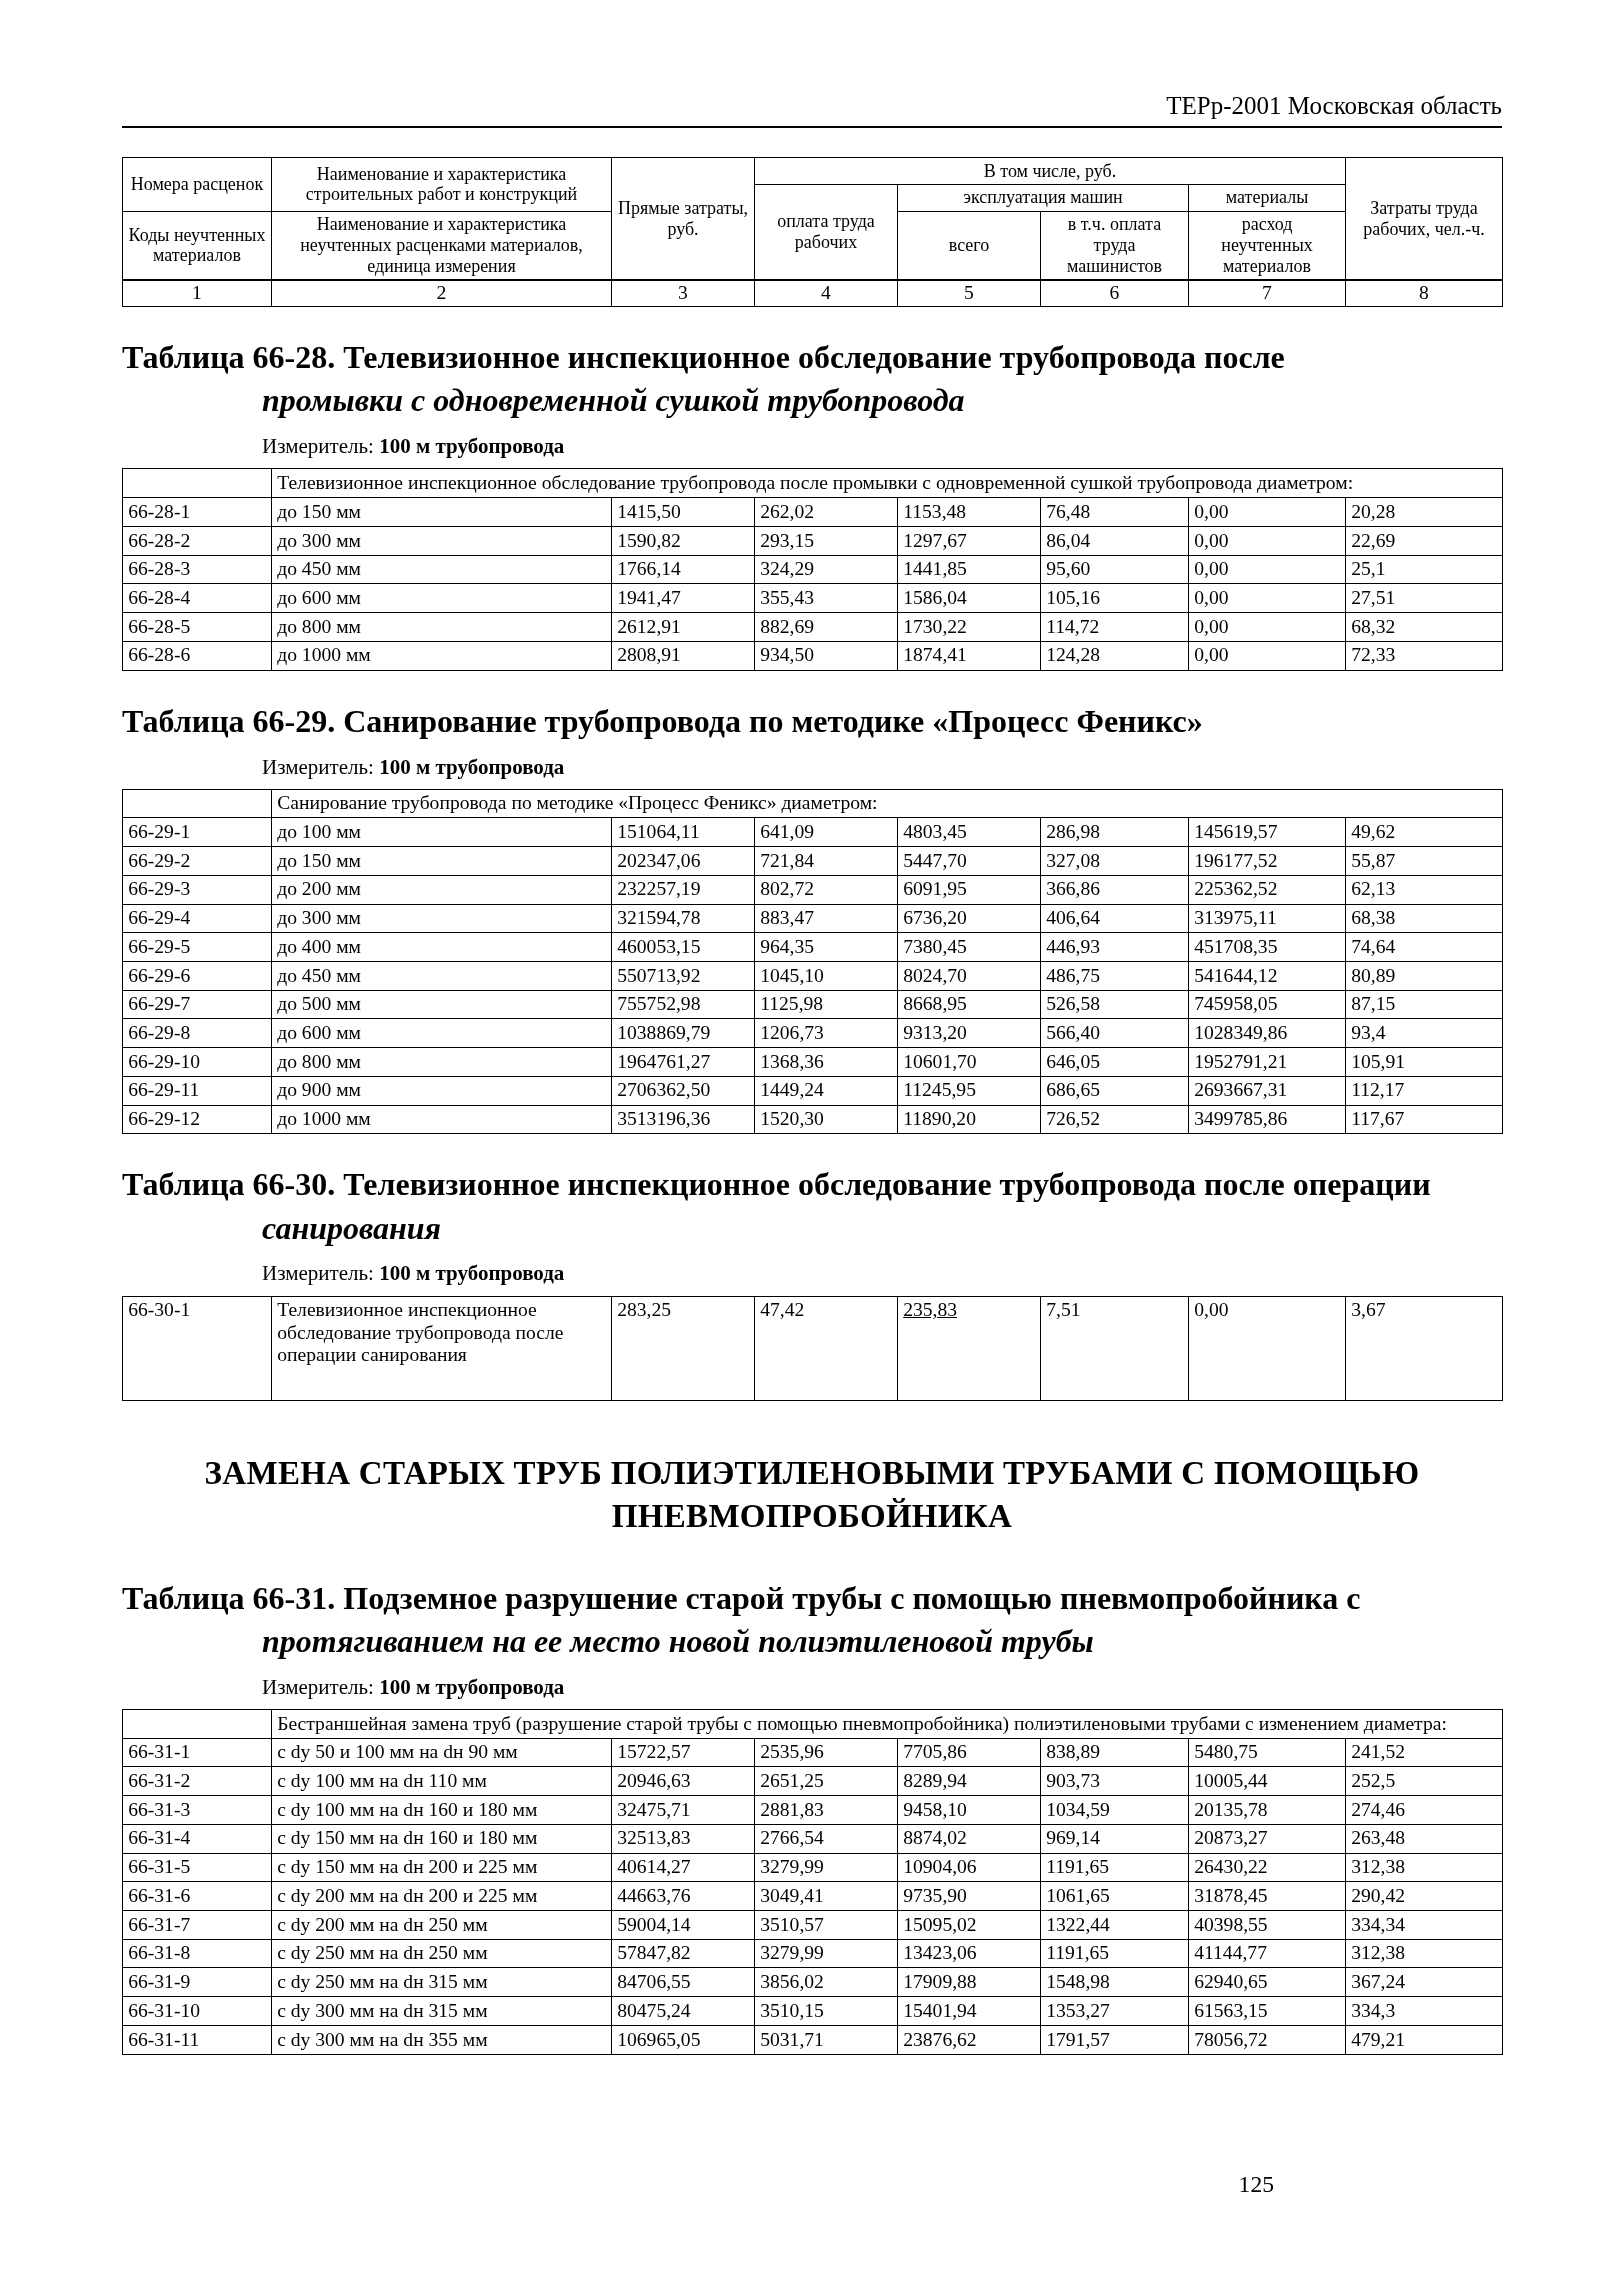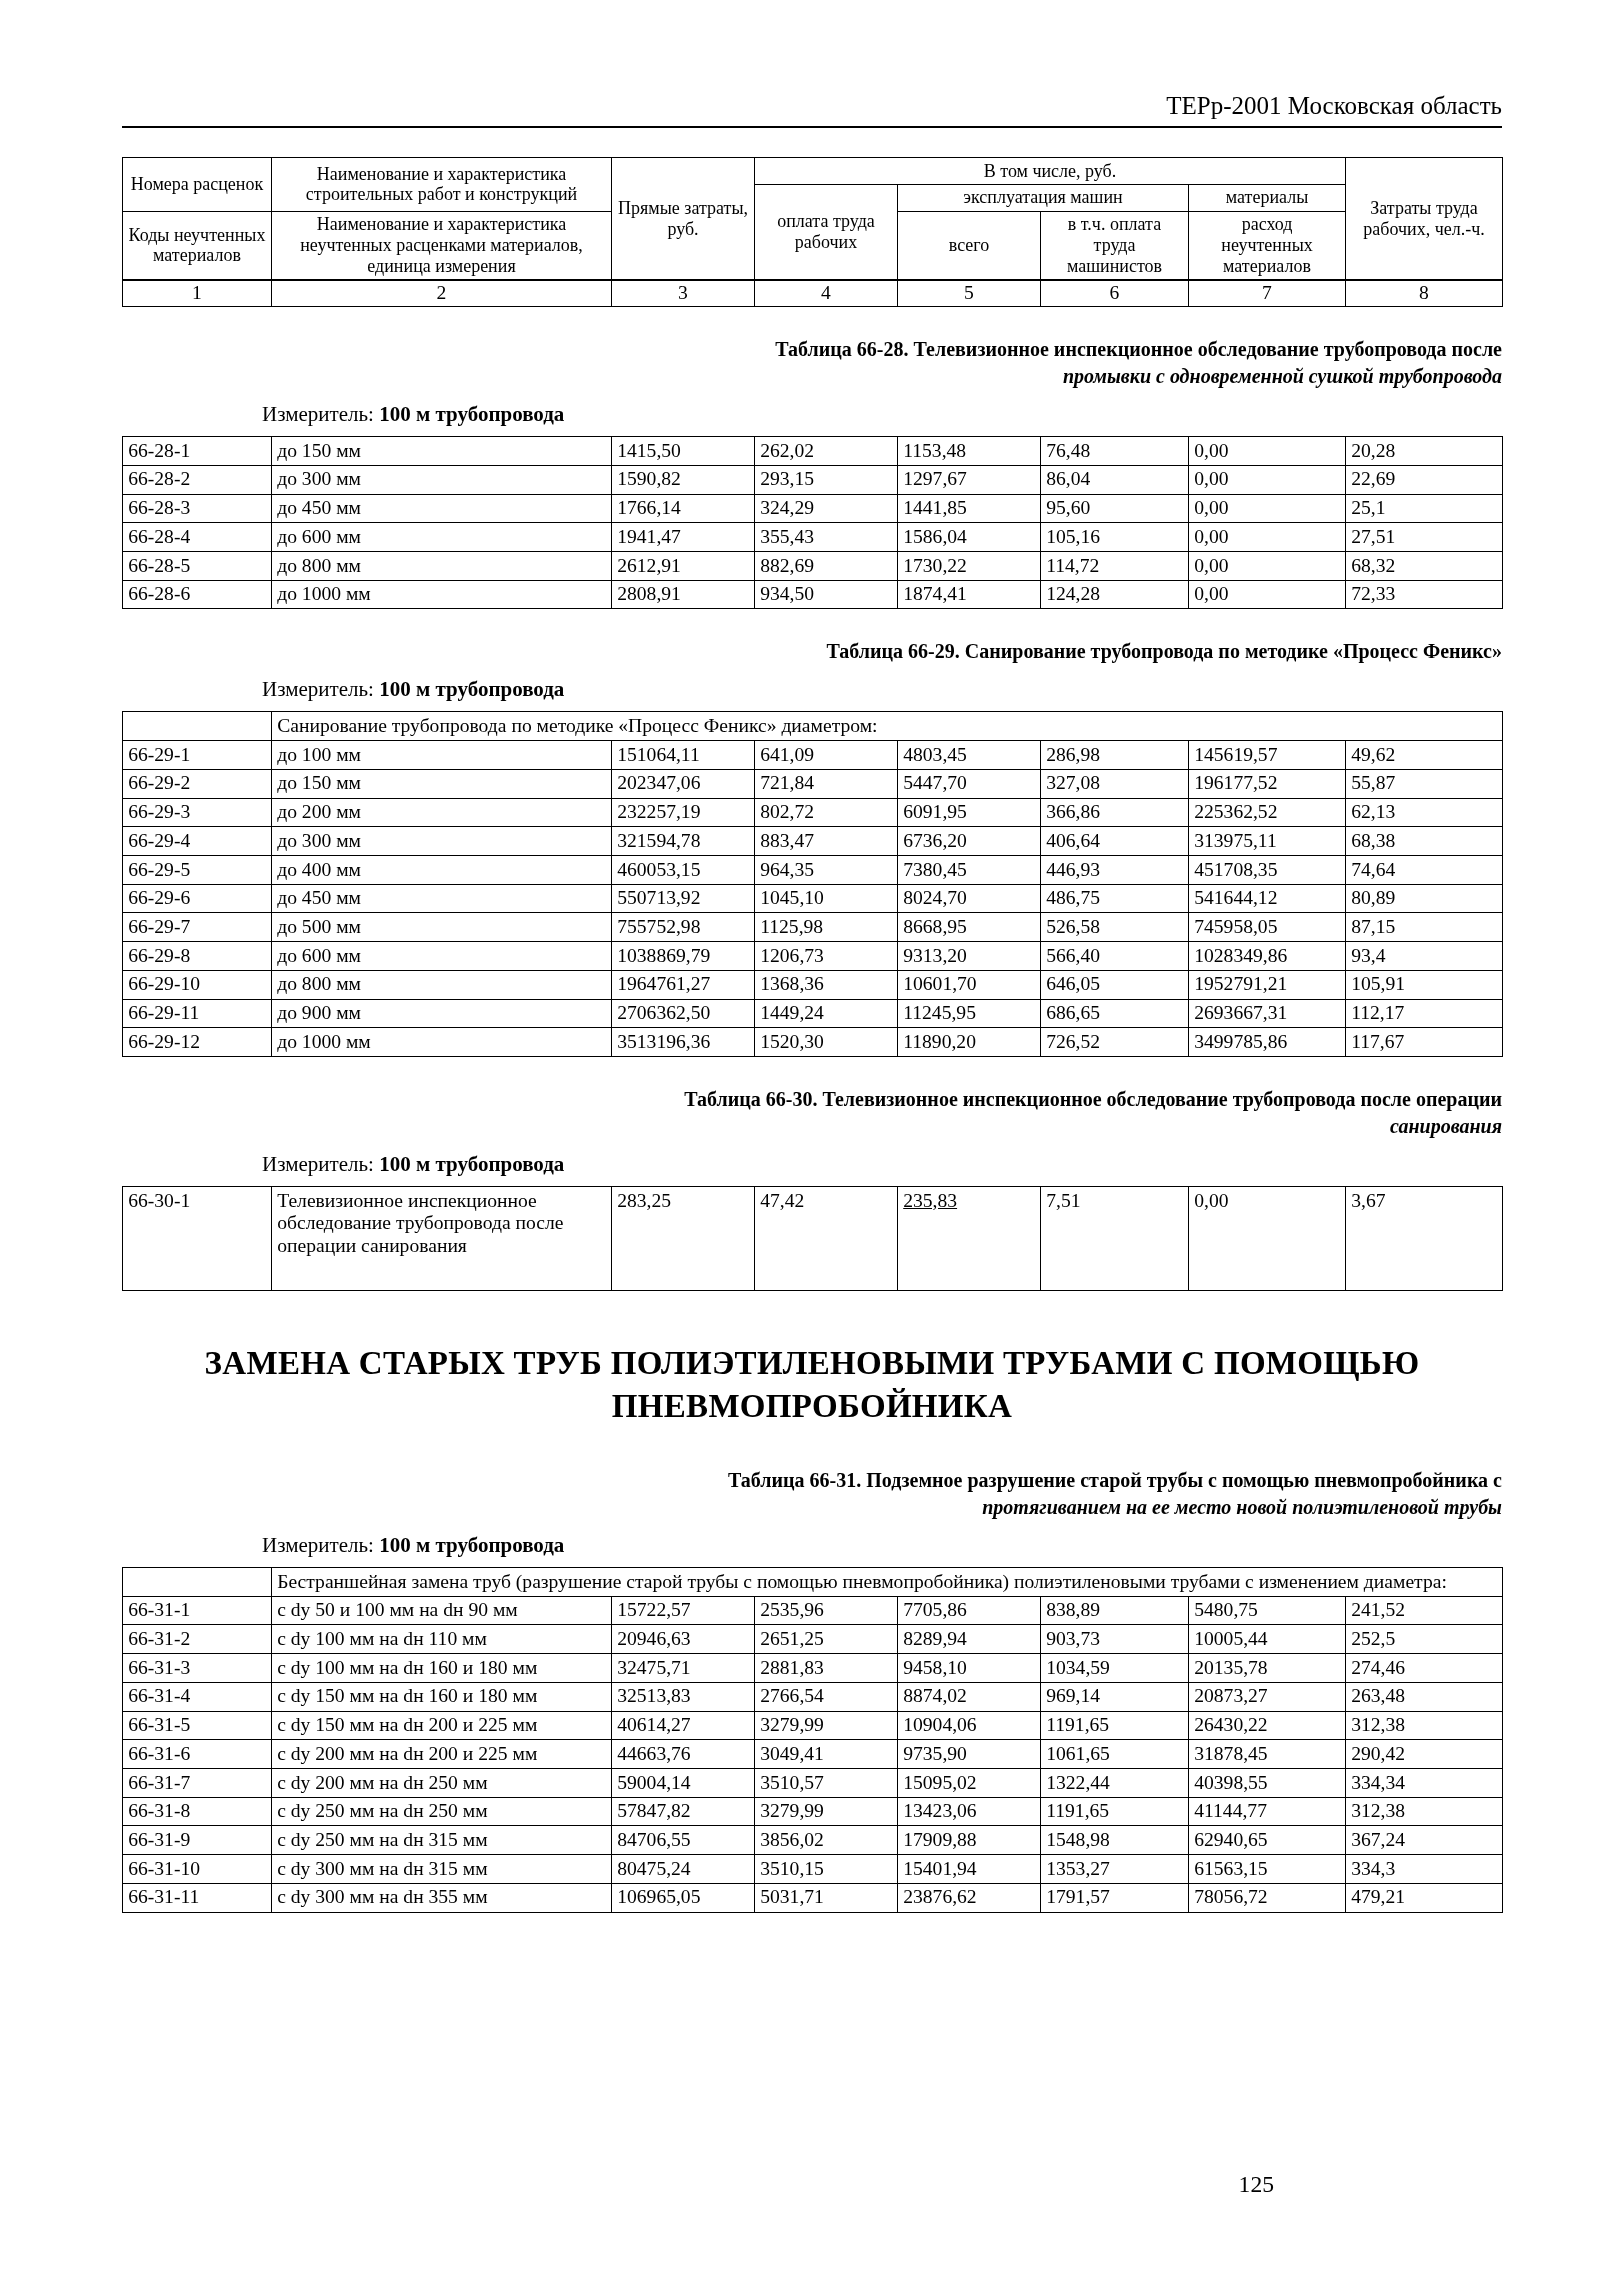"Таблица 66-28. Телевизионное" .tbl-caption { font-size: 20px -> 32px; text-align: right -> none }
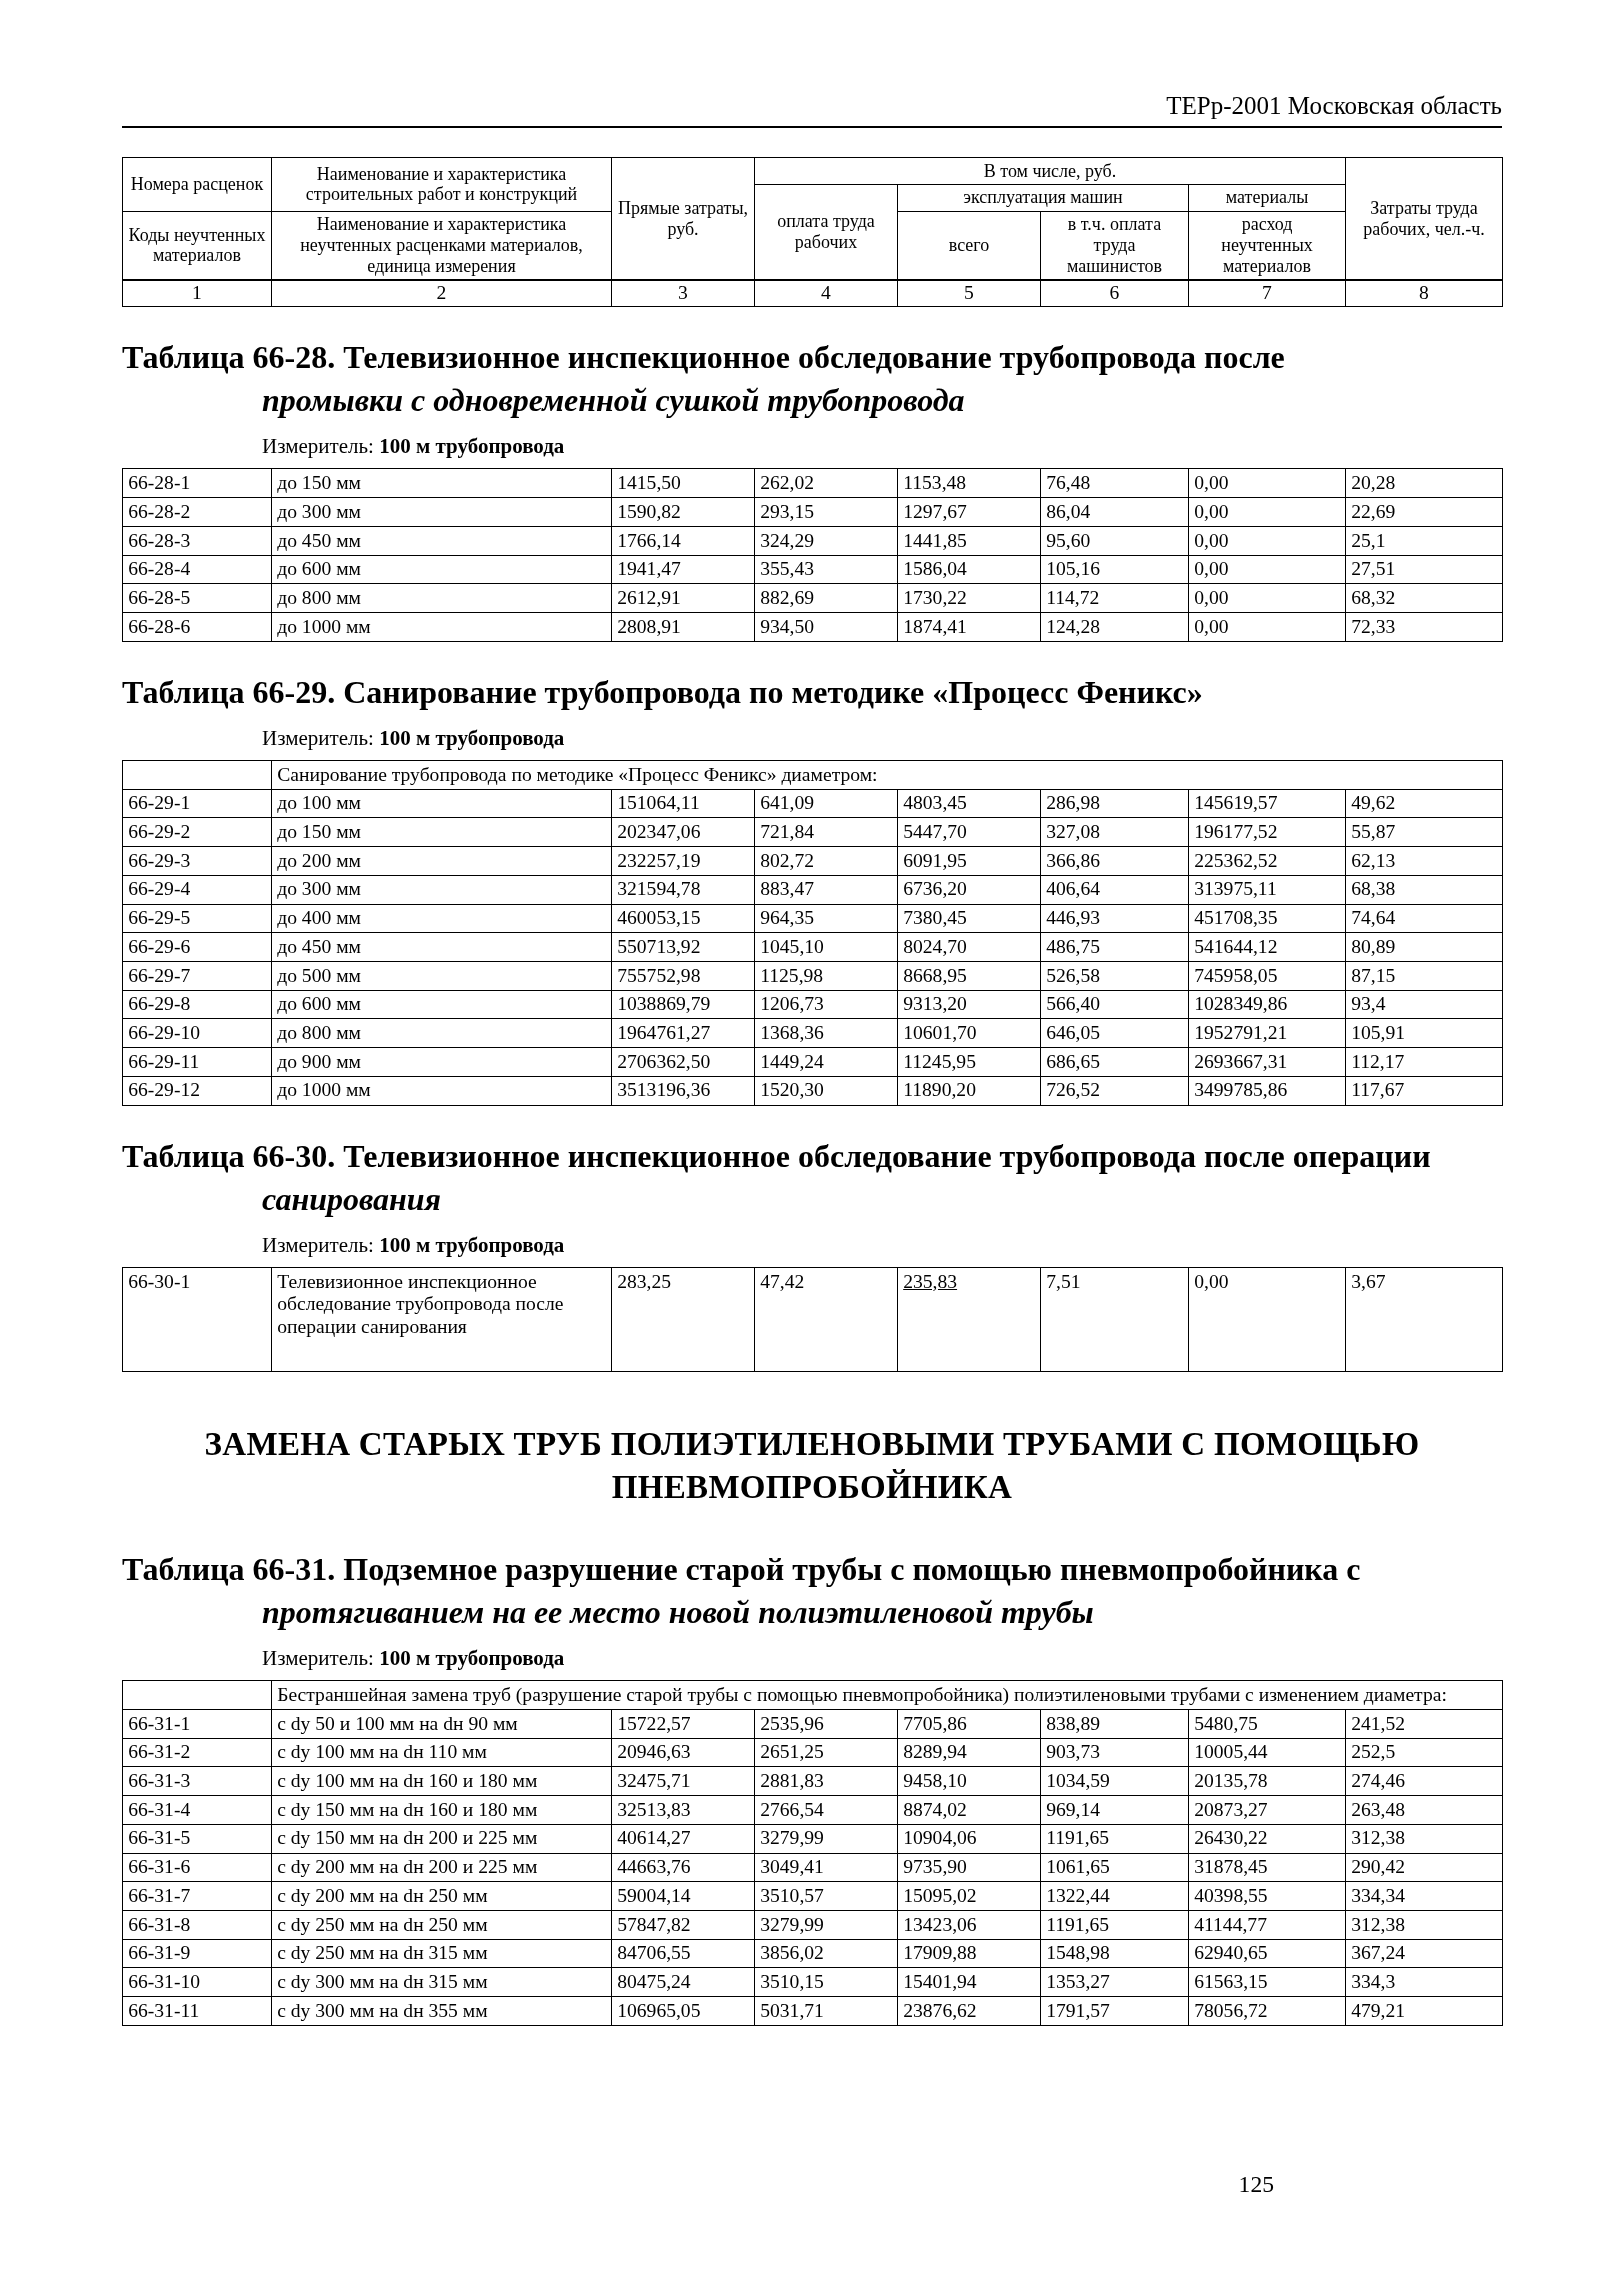"Телевизионное инспекционное обследование трубопровода после промывки с" tr { html: none -> <tr> <td></td> <td>Телевизионное инспекционное обследование трубопровода после промывки с одновременной сушкой трубопровода диаметром:</td> </tr> }
